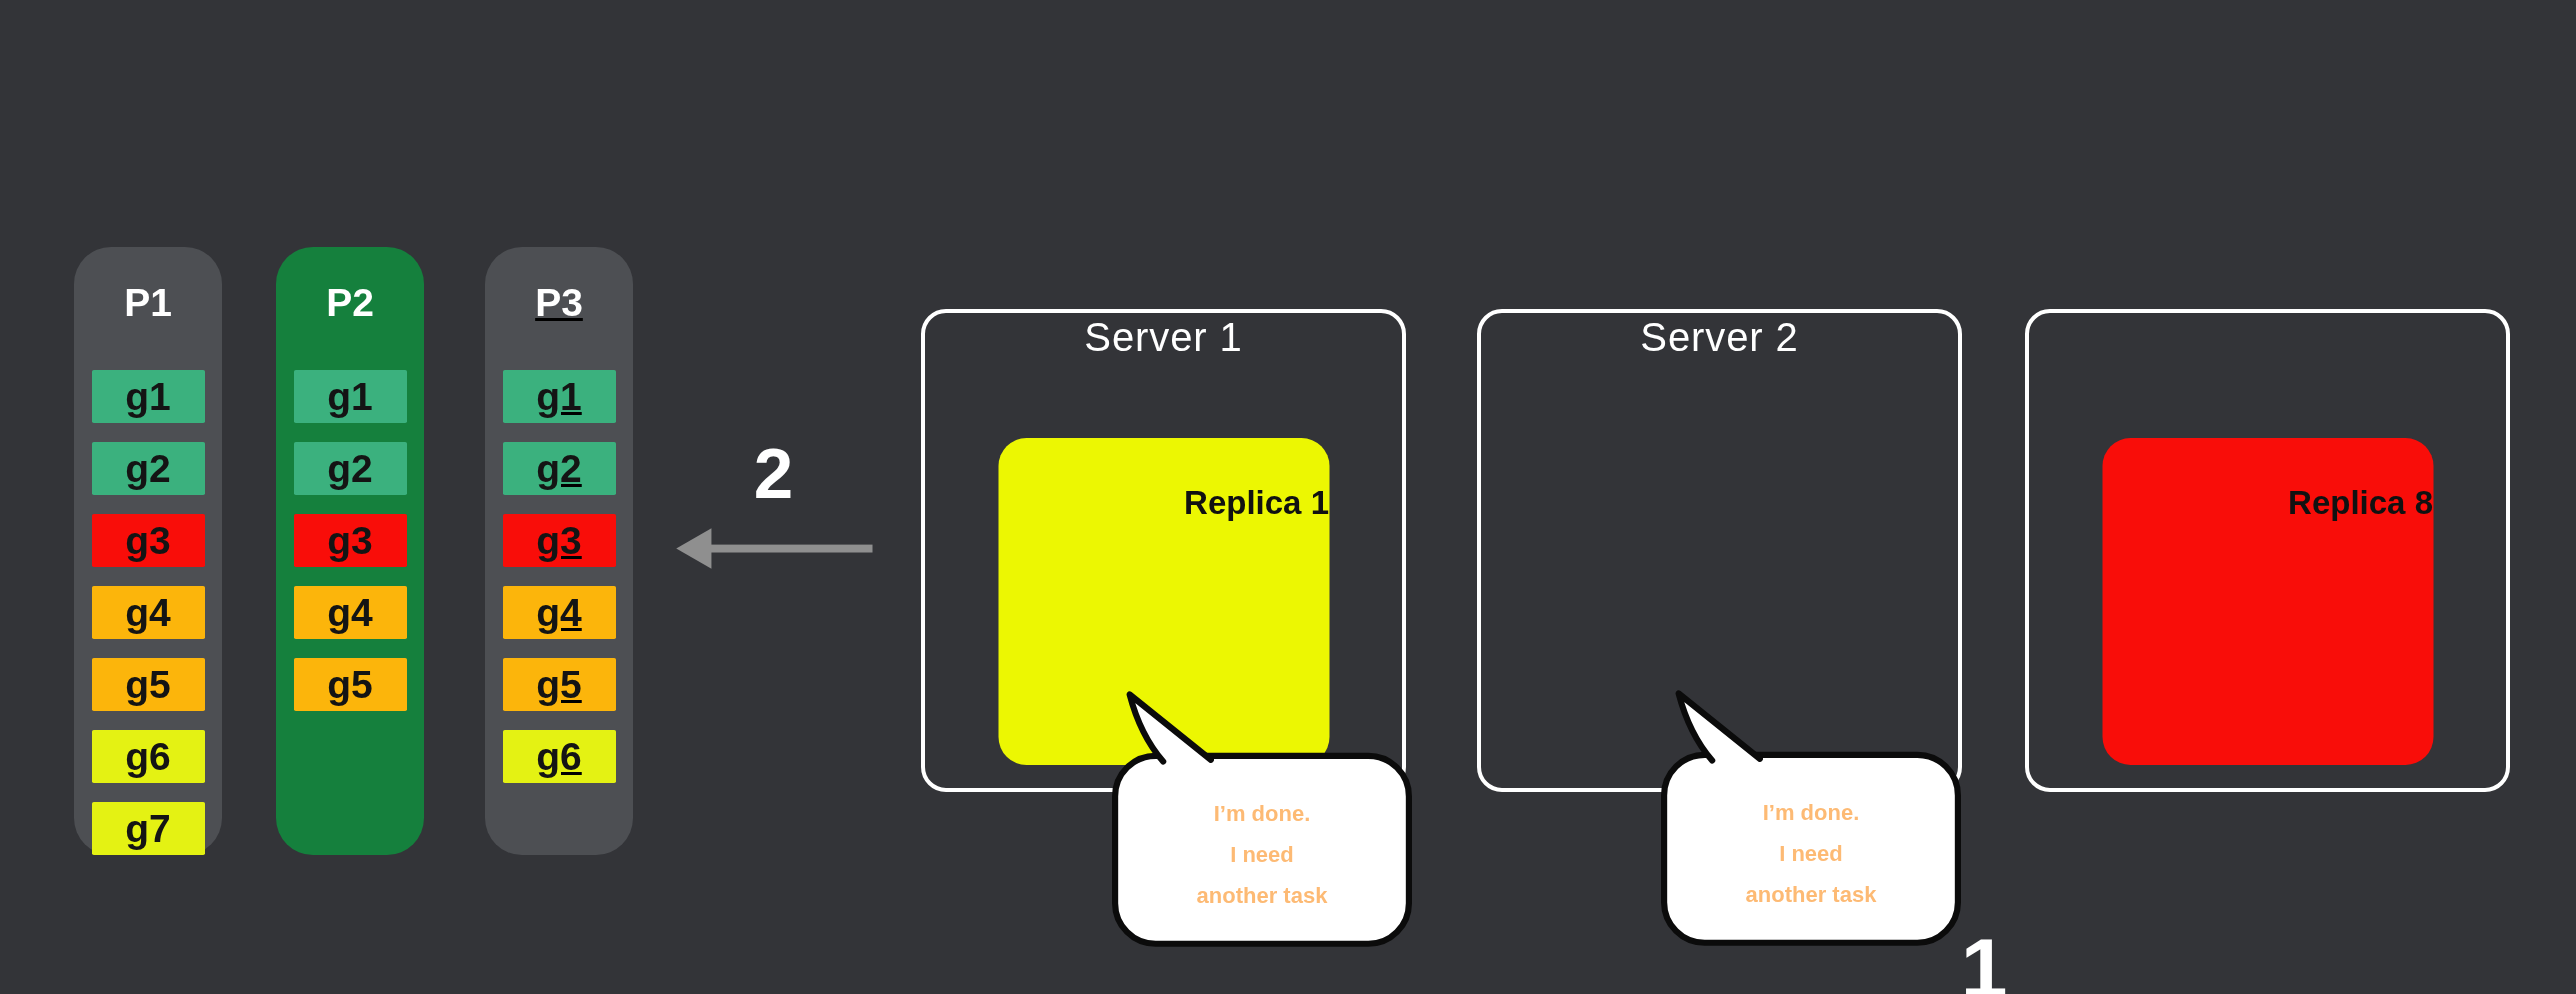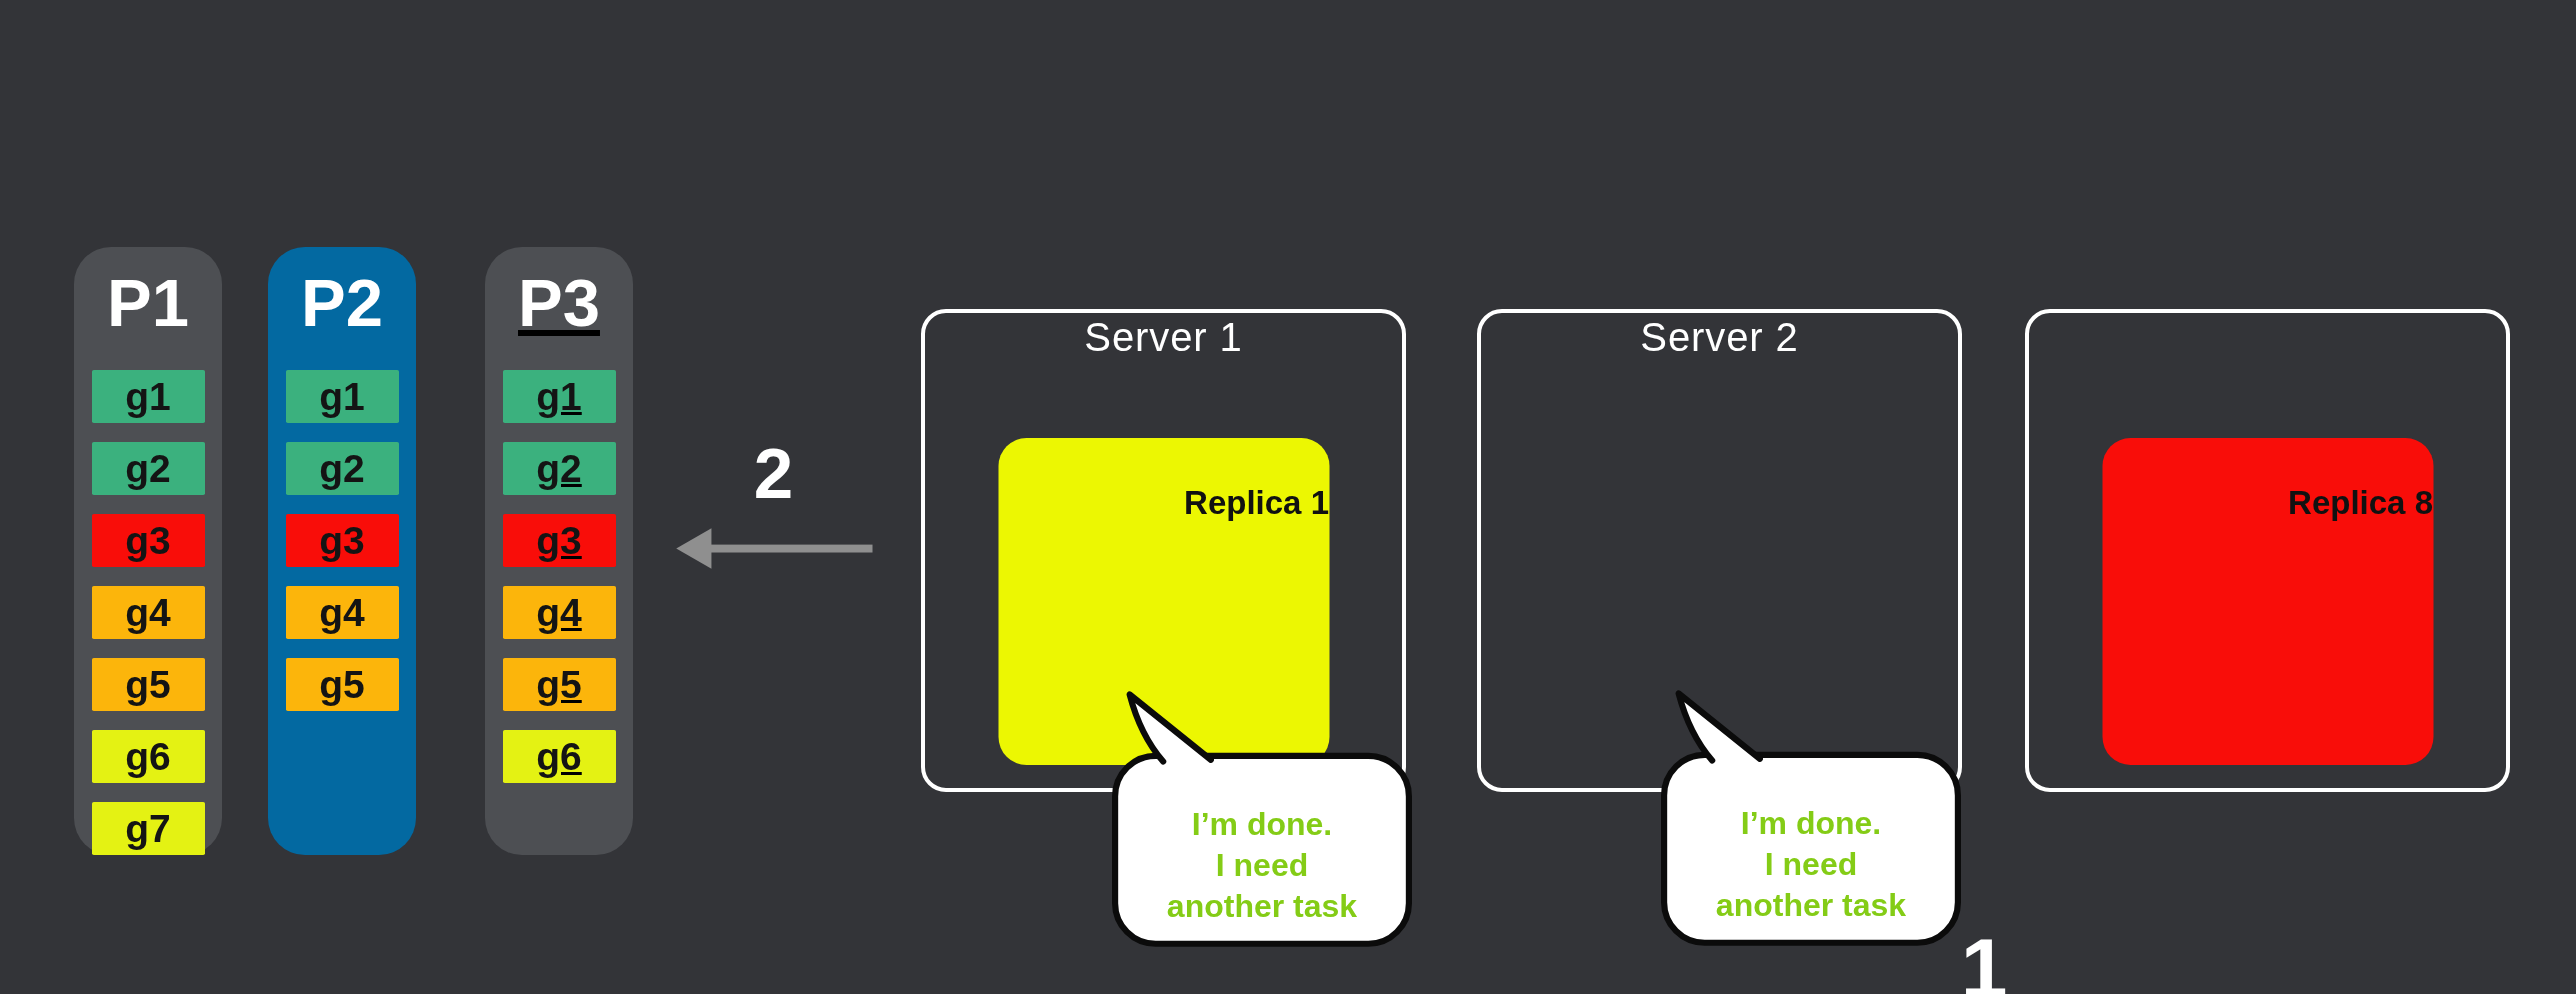"P1" .pcol-title { font-size: 67px -> 39px }
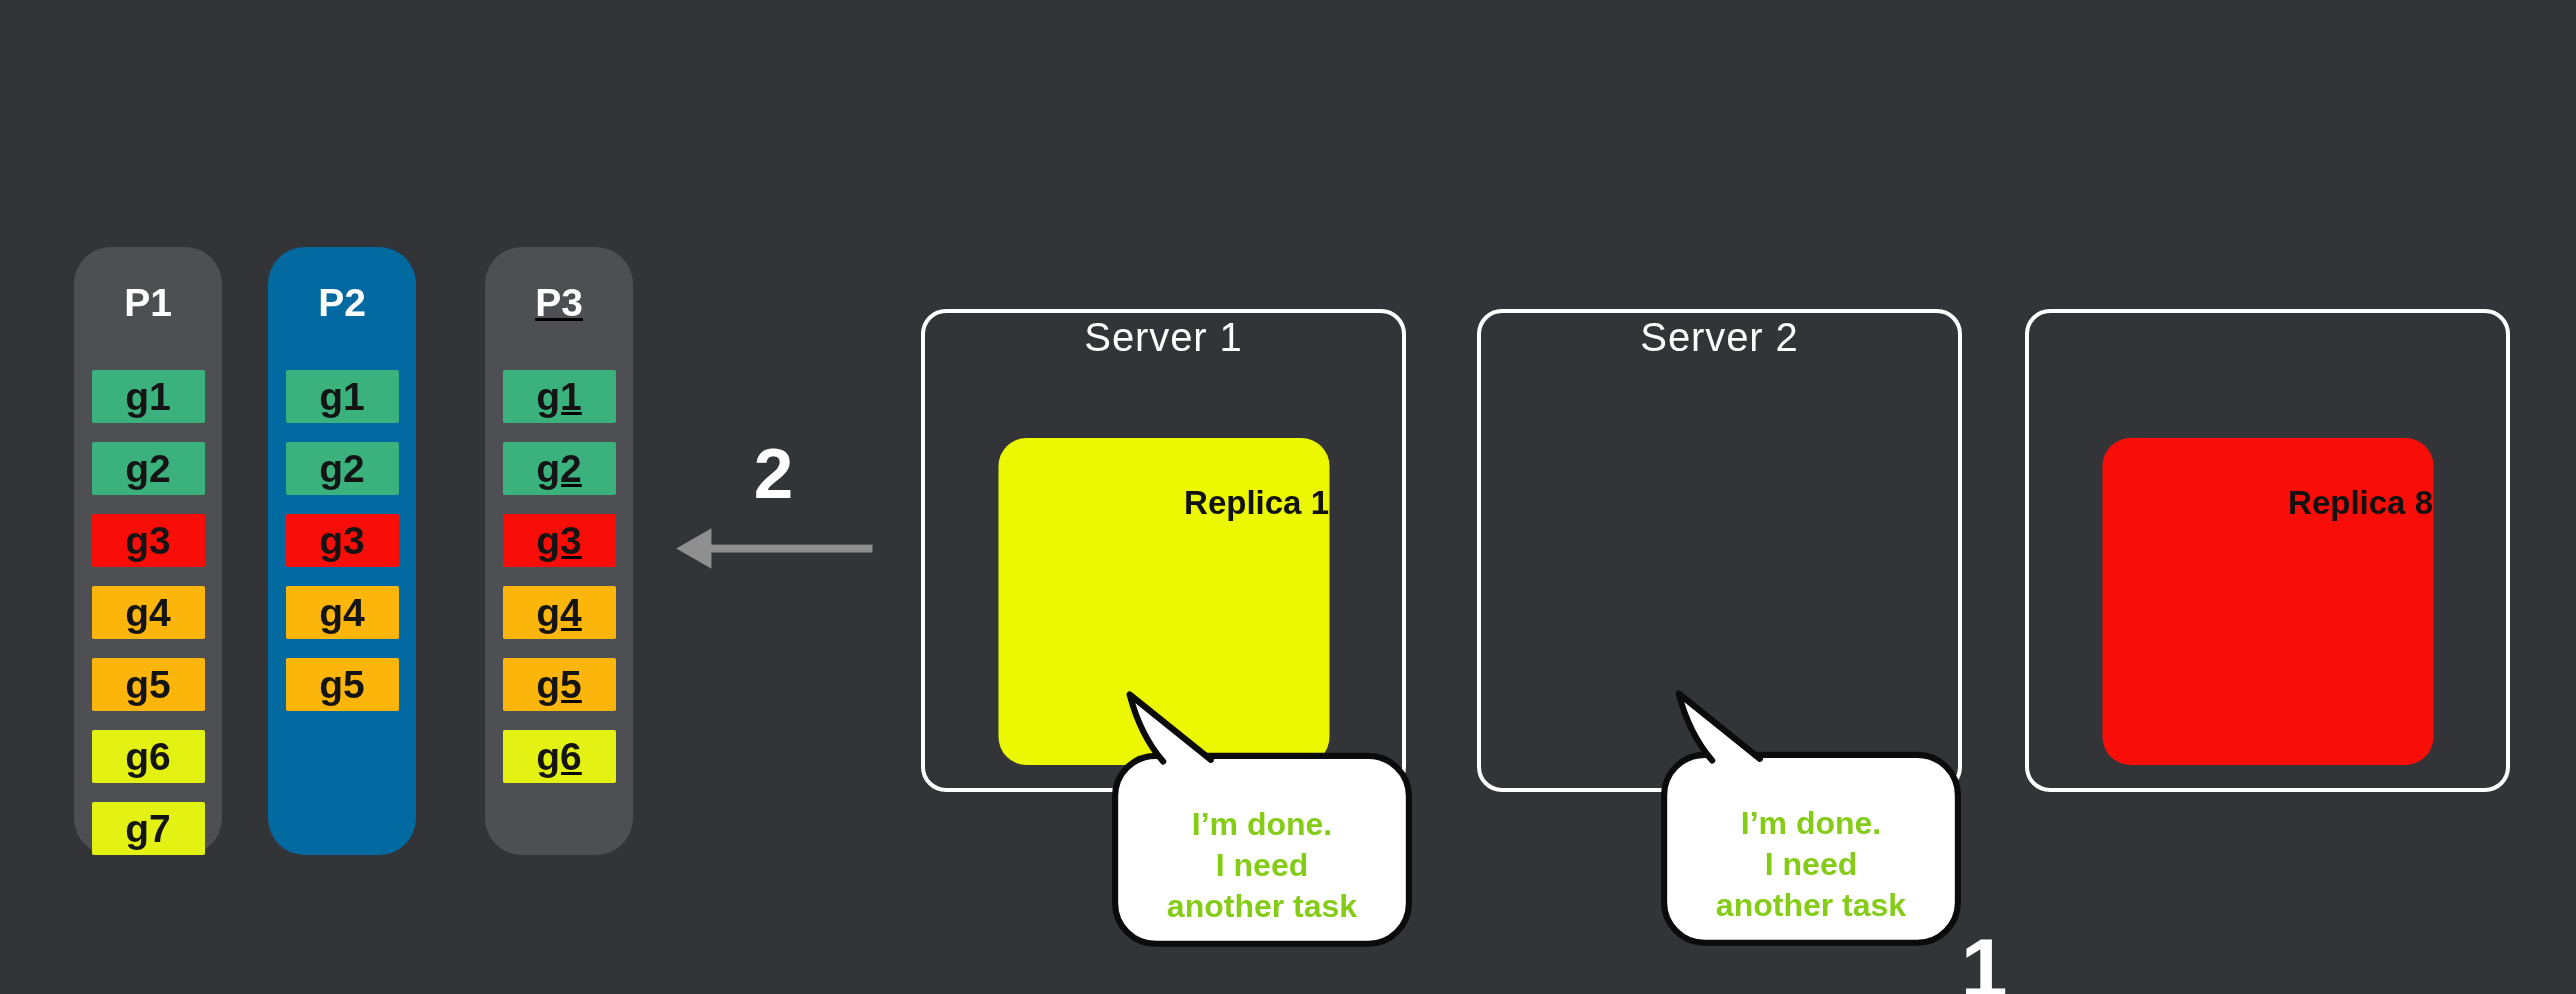"P2" div.pcol { background: #0369a1 -> #15803d; left: 268px -> 276px }
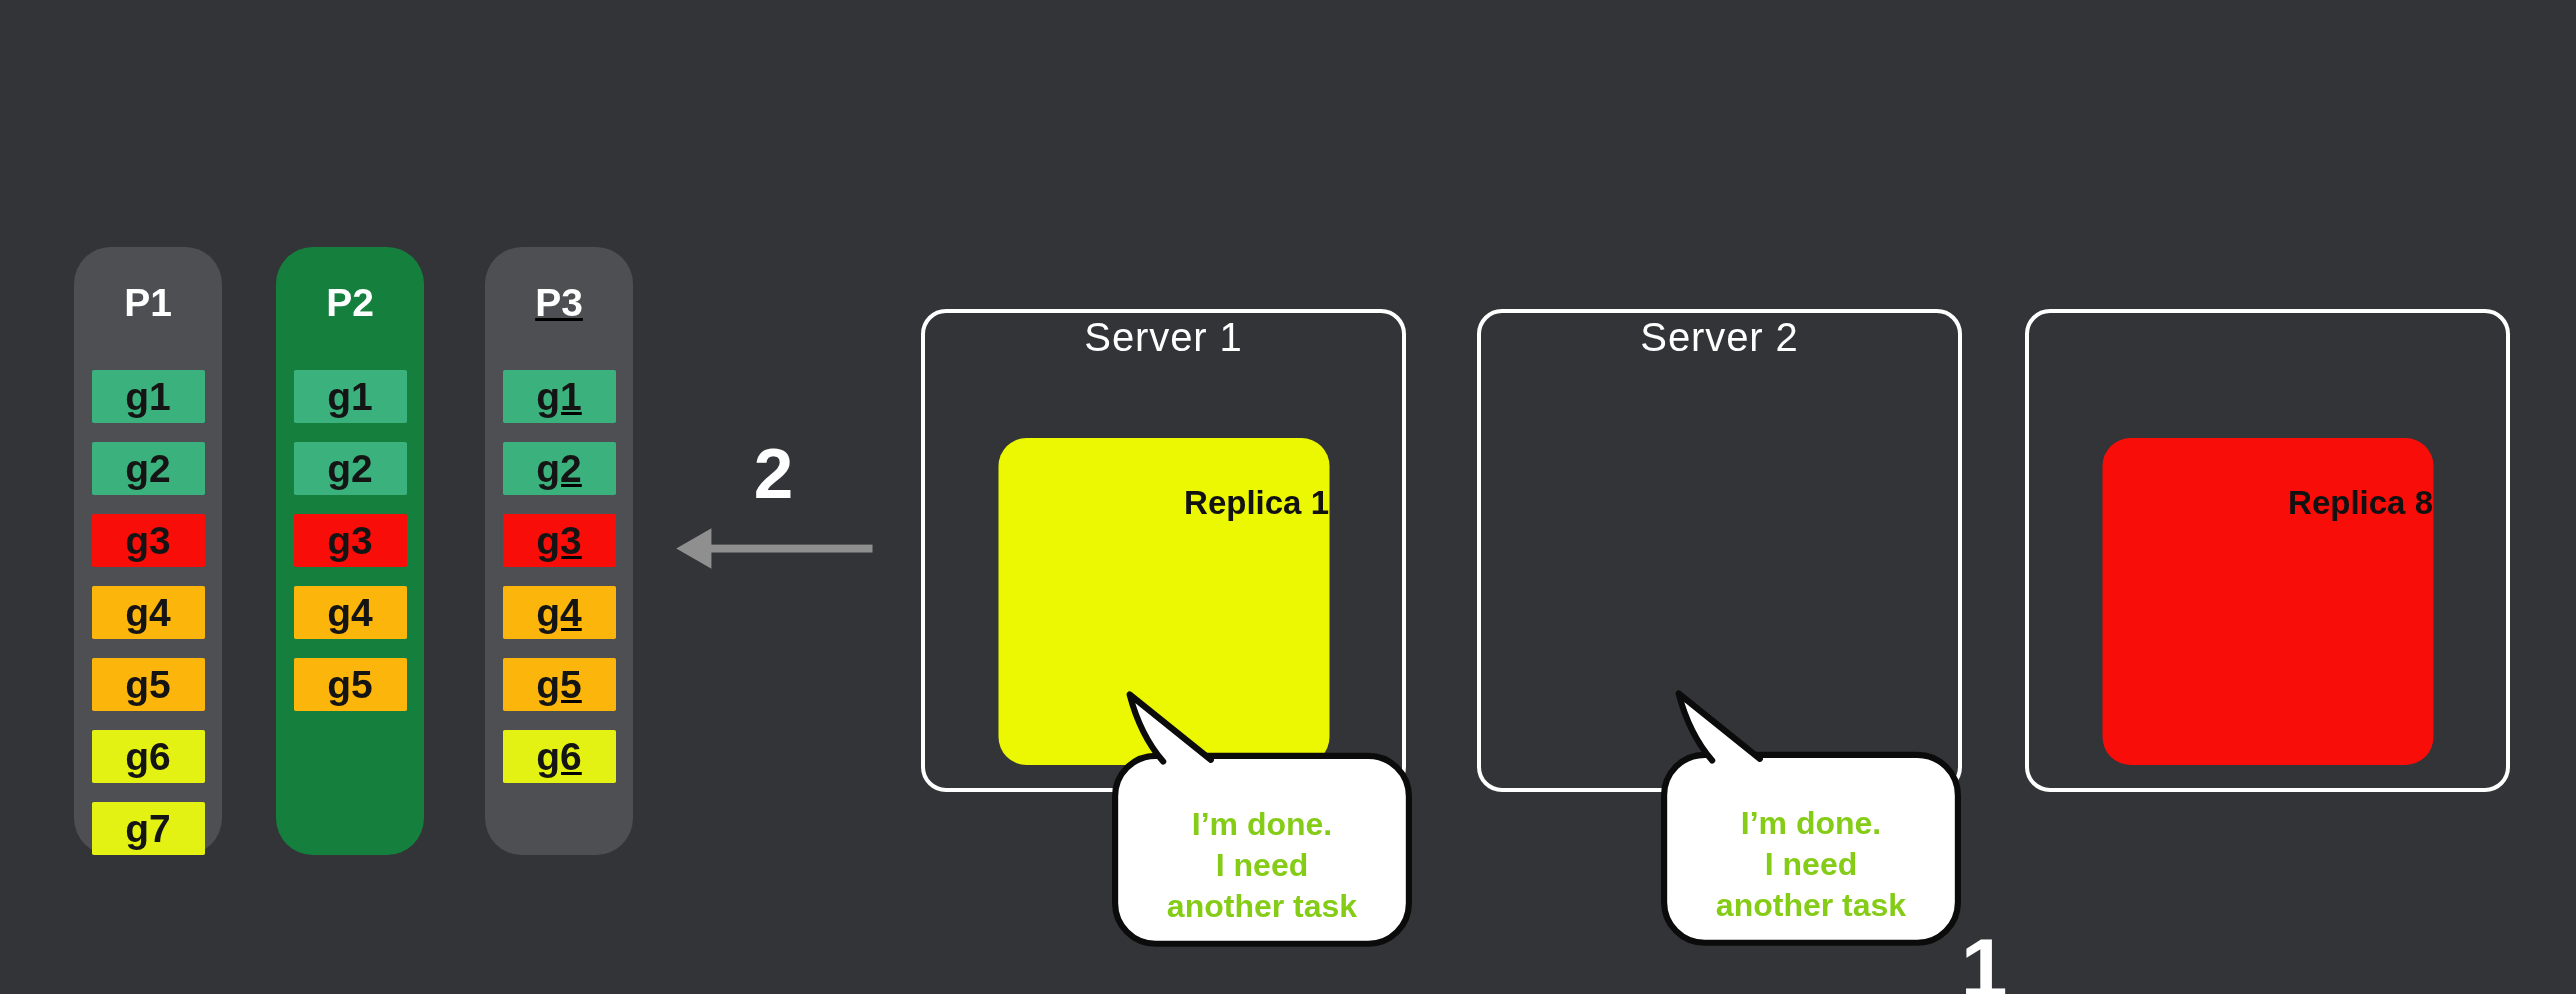"I’m done." .bubble-text { color: #84cc16 -> #fdba74; font-size: 32px -> 22px; top: 80px -> 69px }
